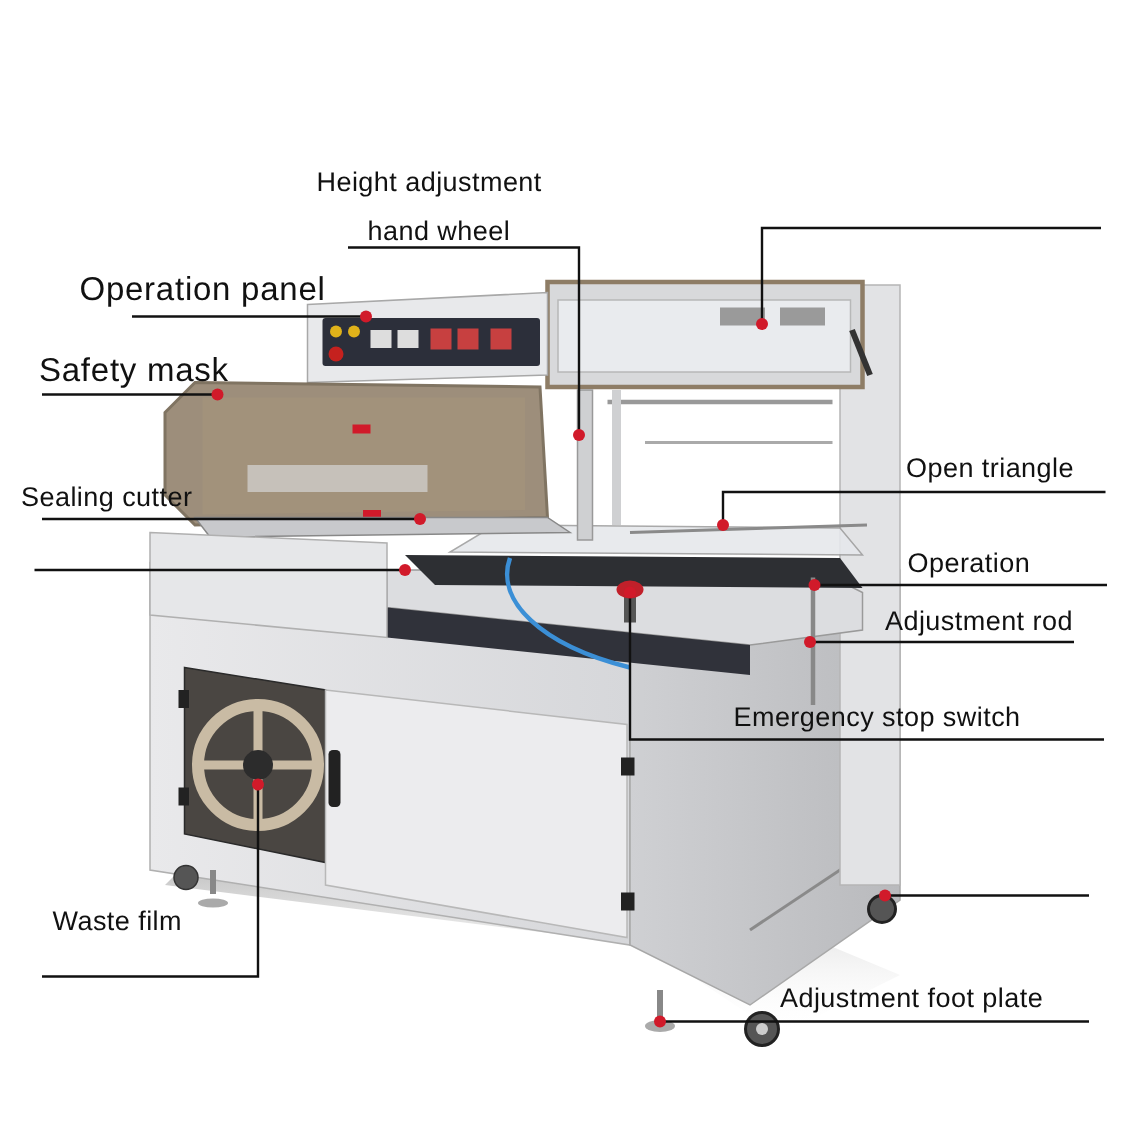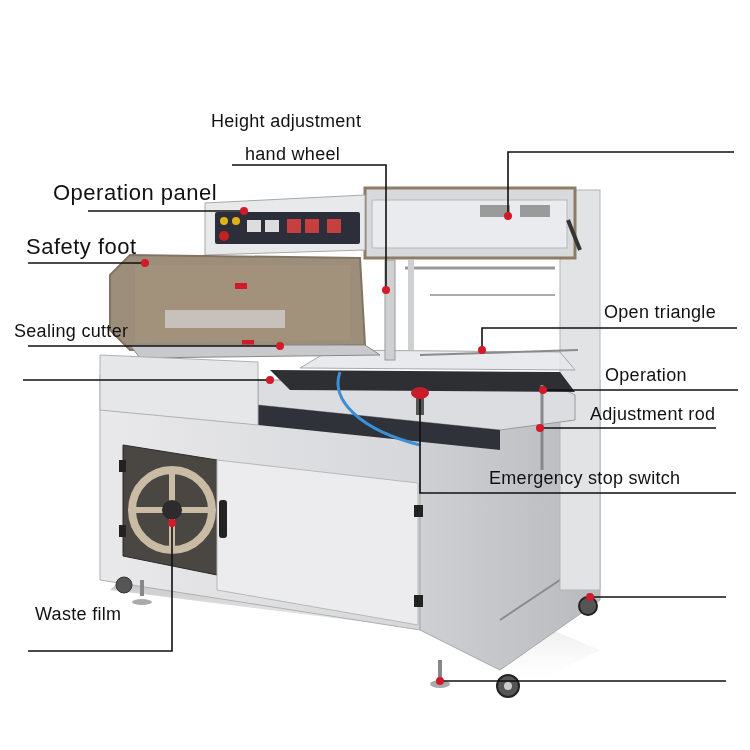"Safety foot" div.label { text: foot -> mask }
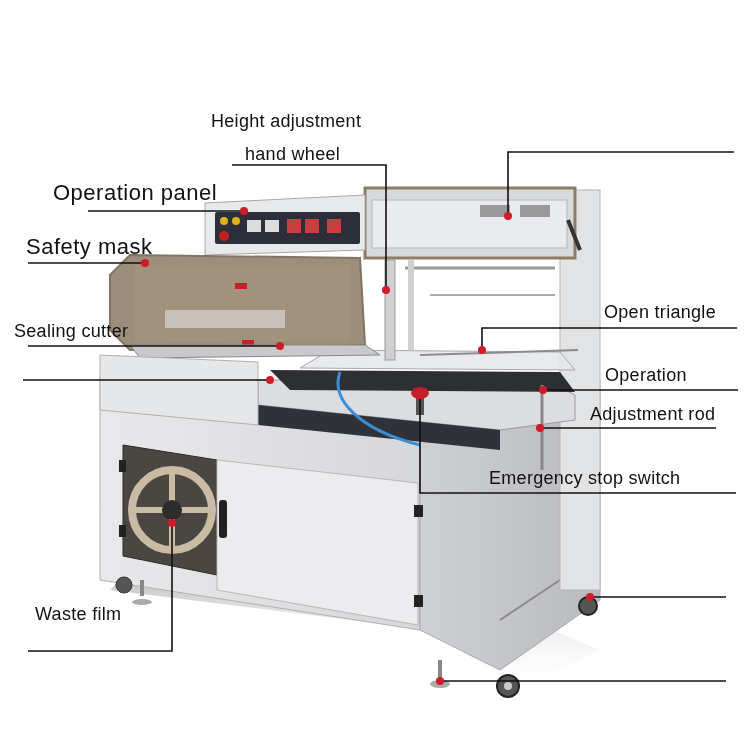"Adjustment foot plate" div.label { html: none -> <div>Adjustment foot plate</div> }
